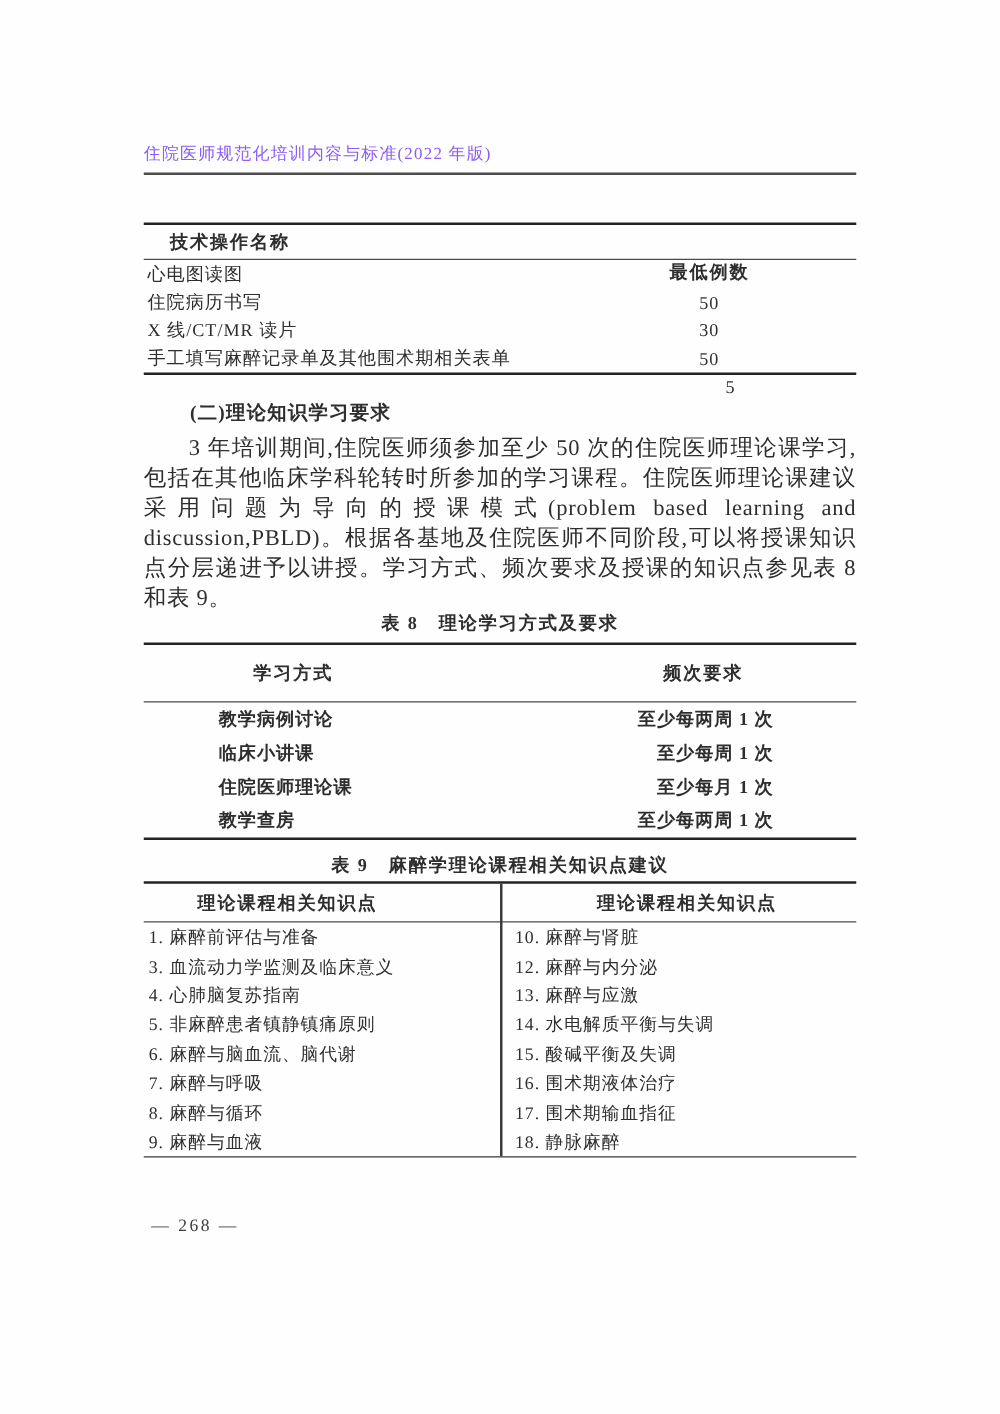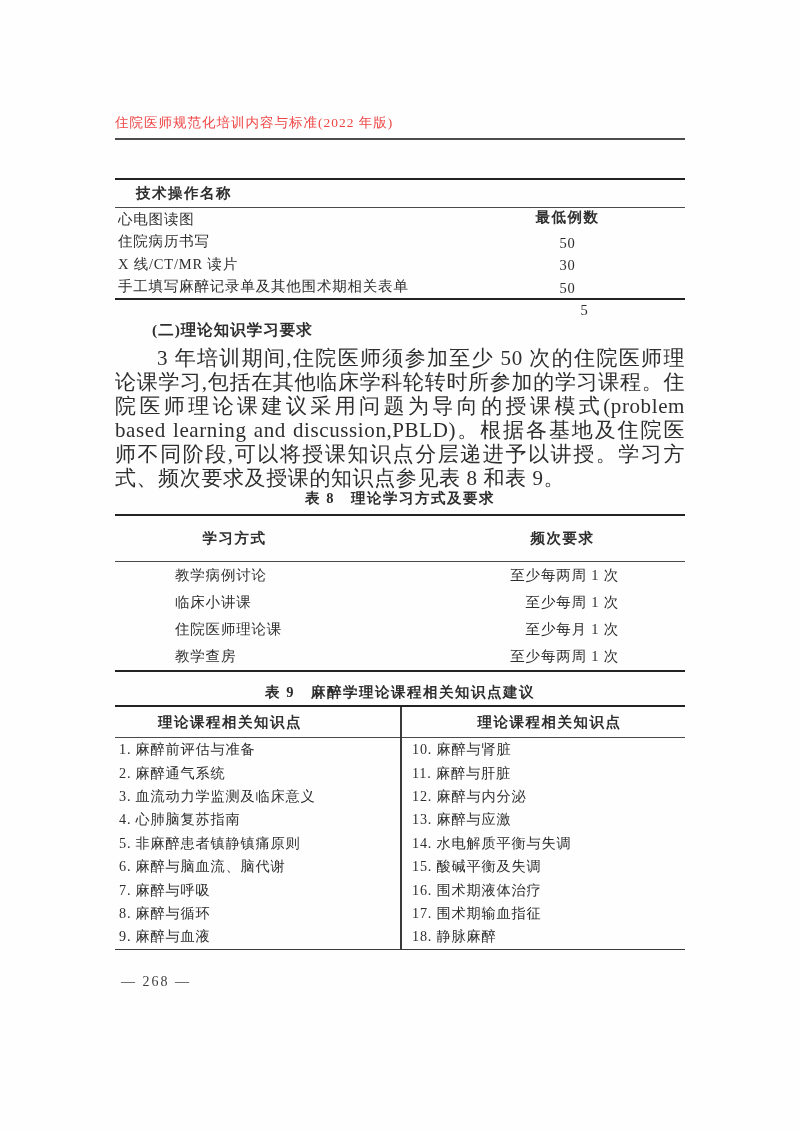"住院医师规范化培训内容与标准(2022 年版)" .running-head { color: #ef4444 -> #8b5cf6 }
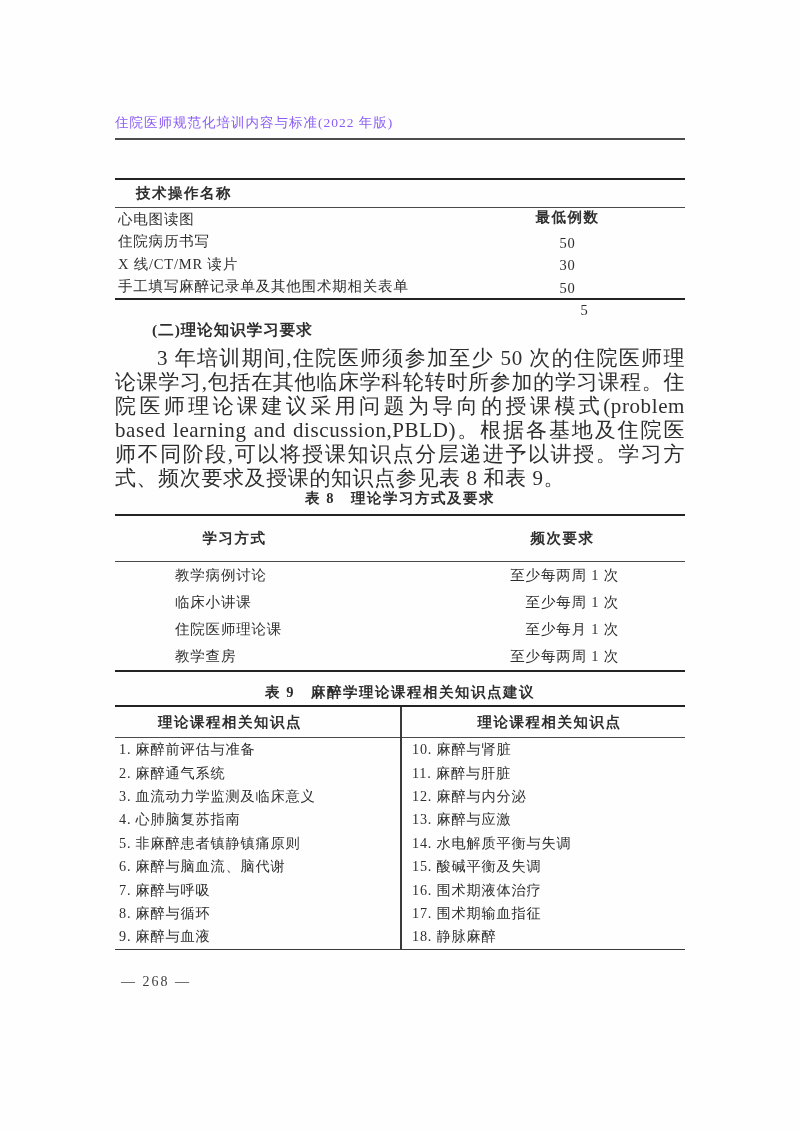"3 年培训期间,住院医师须参加至少 50" .body-par { font-size: 21px -> 18px }
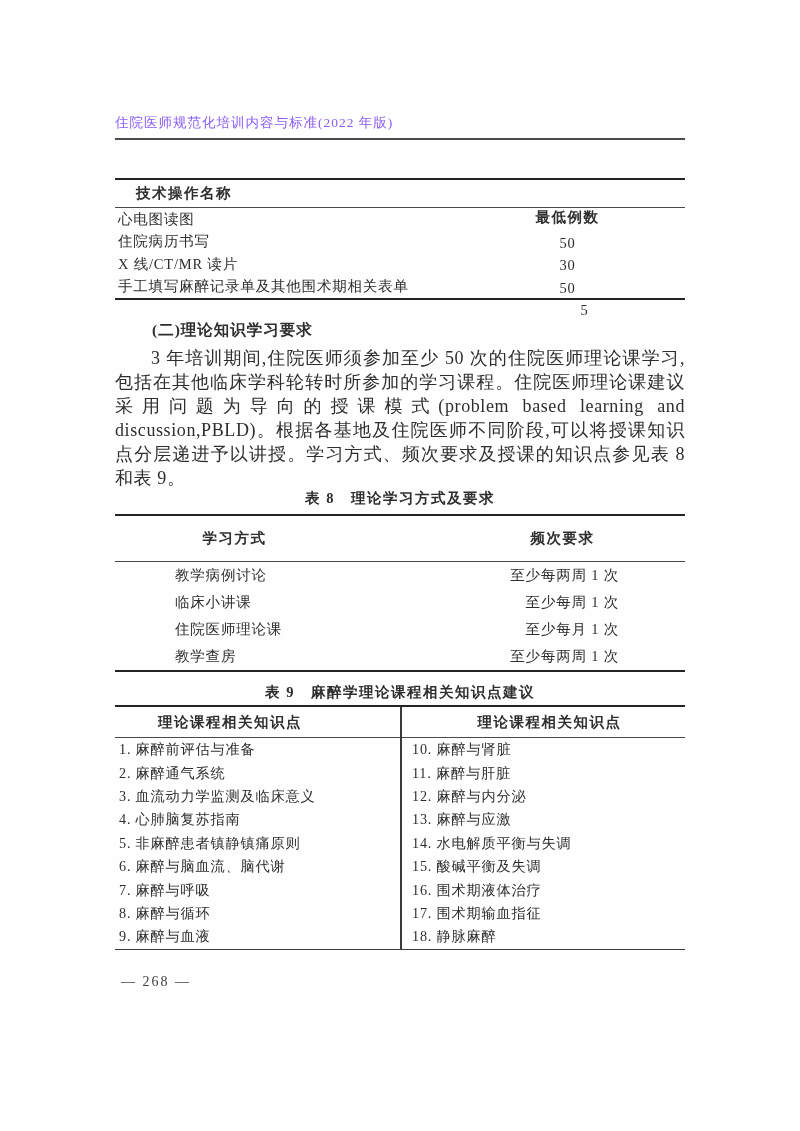"教学病例讨论" .t8 .row { font-weight: none -> bold }
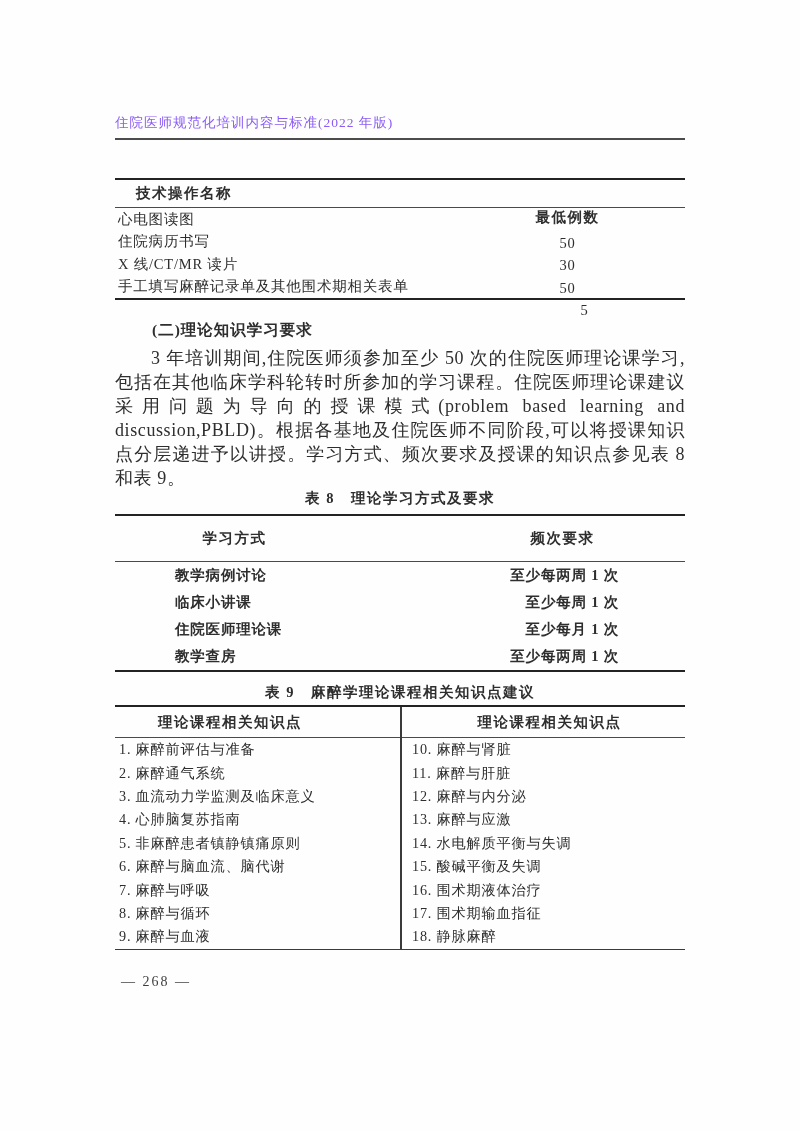"2. 麻醉通气系统" div.row { html: <div> <div>2. 麻醉通气系统</div> <div>11. 麻醉与肝脏</div> </div> -> none }
